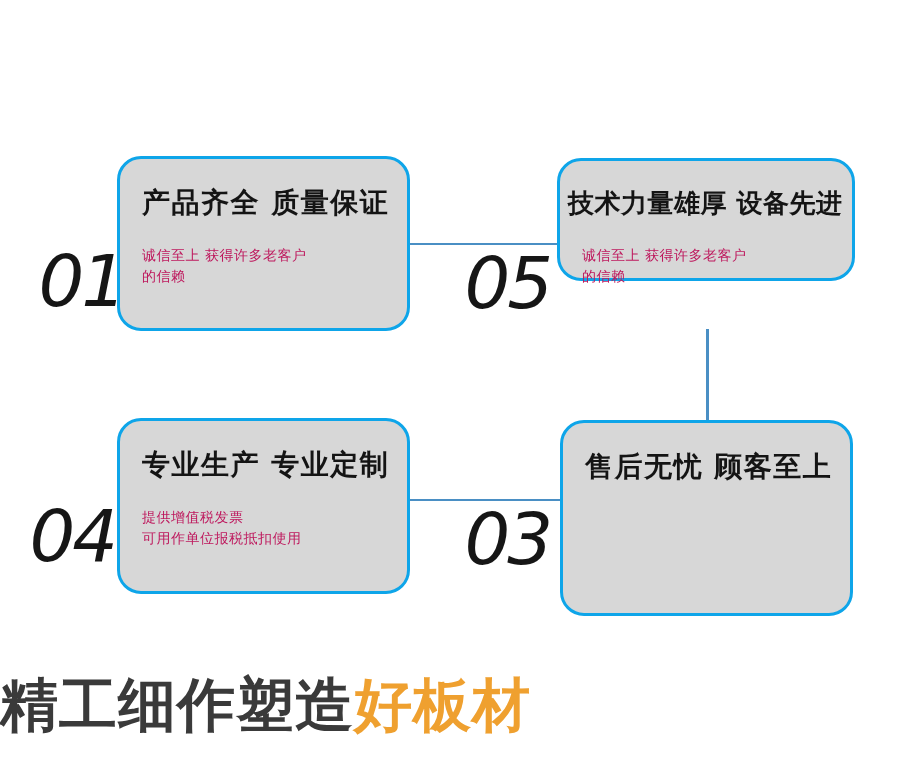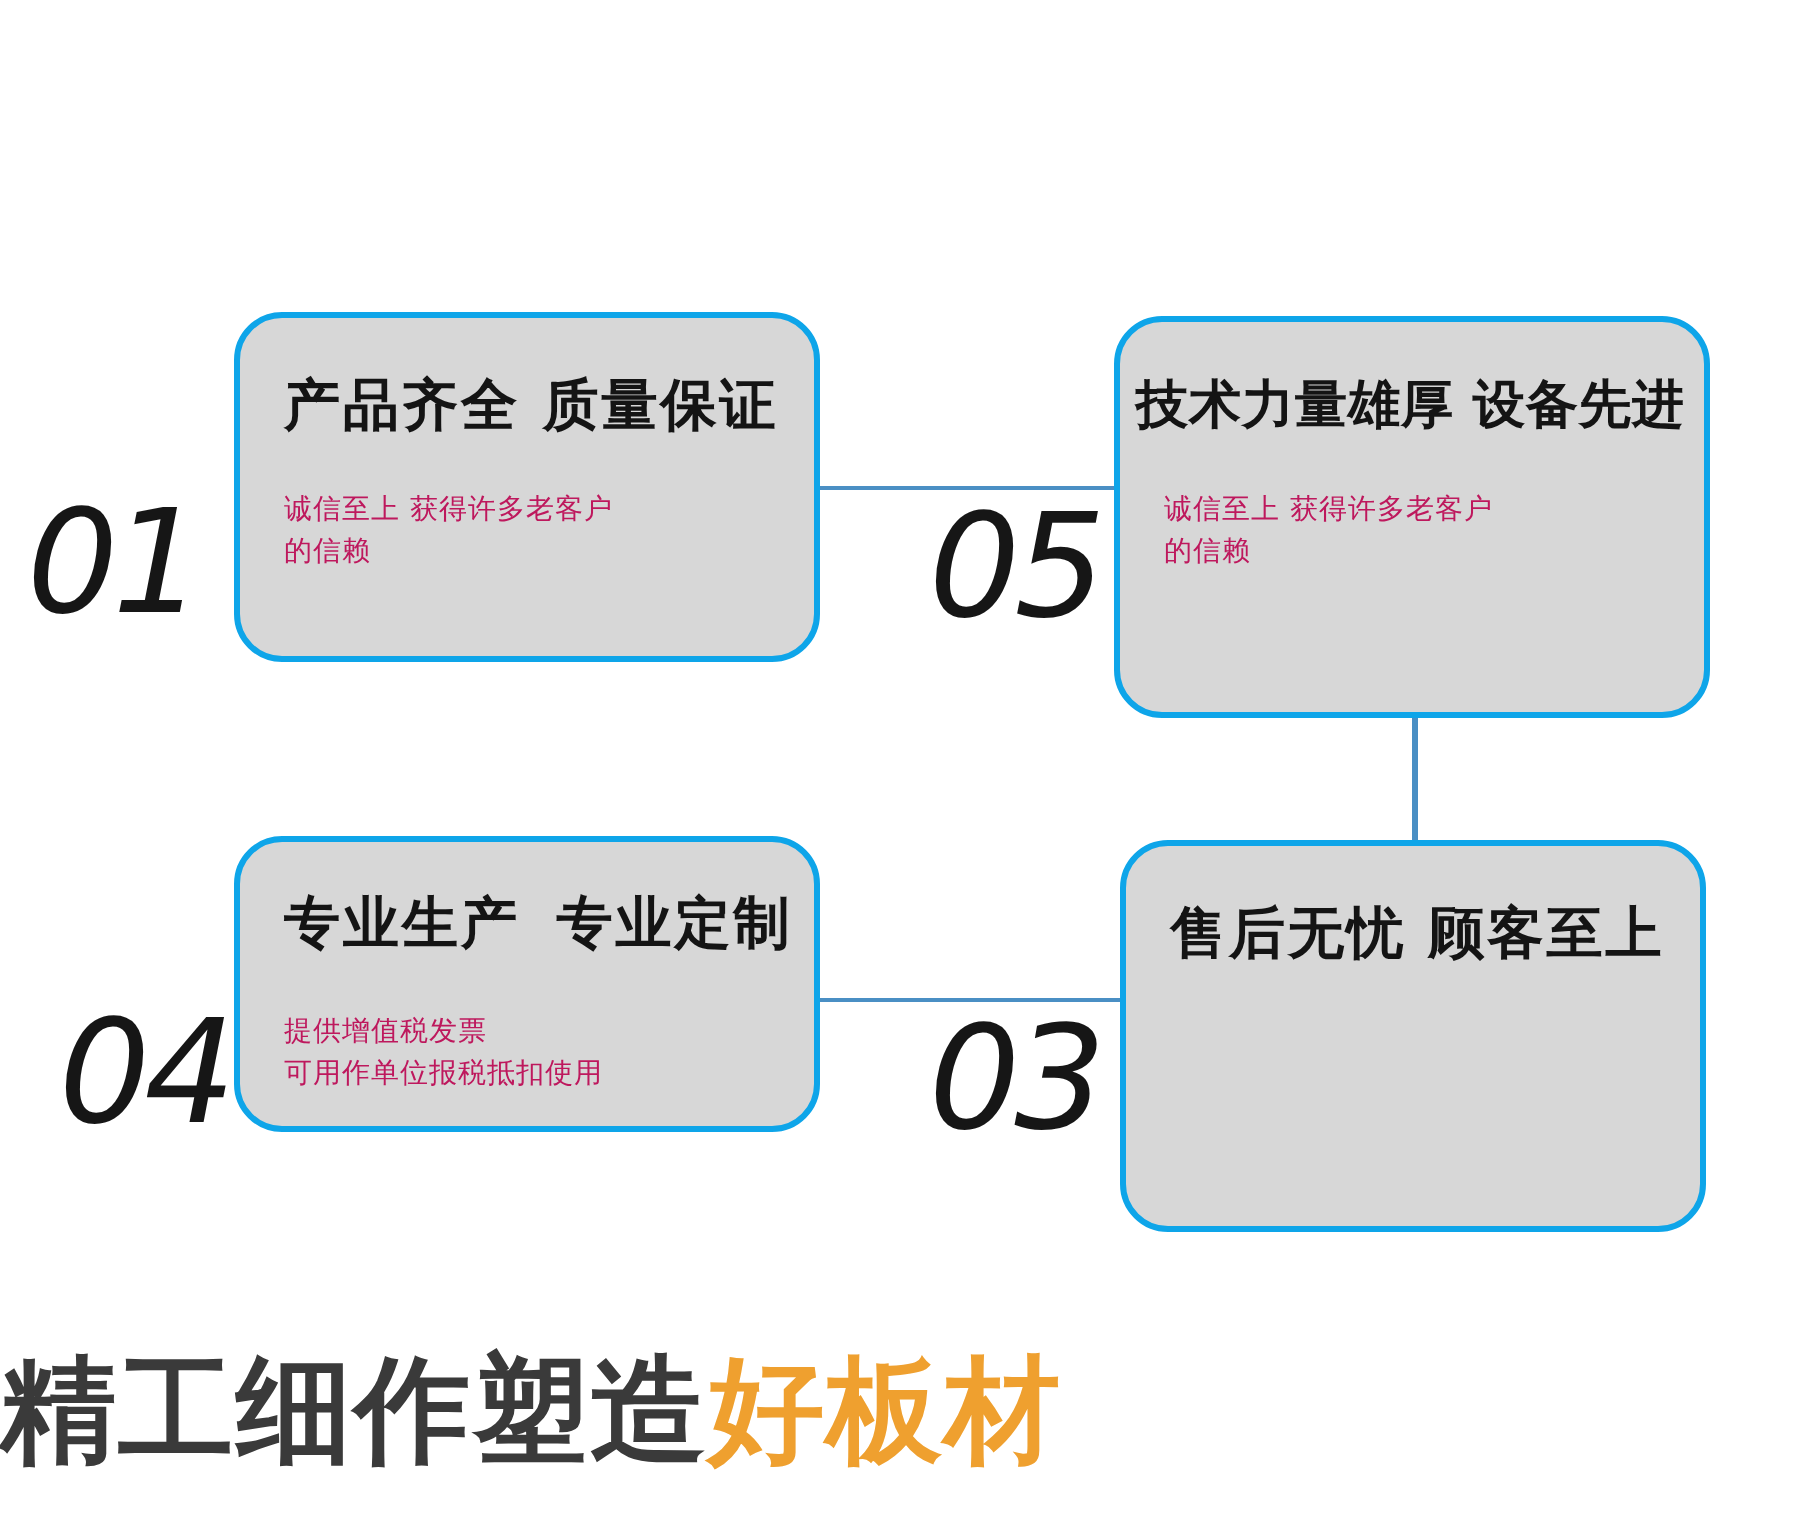"技术力量雄厚 设备先进" .c2 { height: 201px -> 123px }
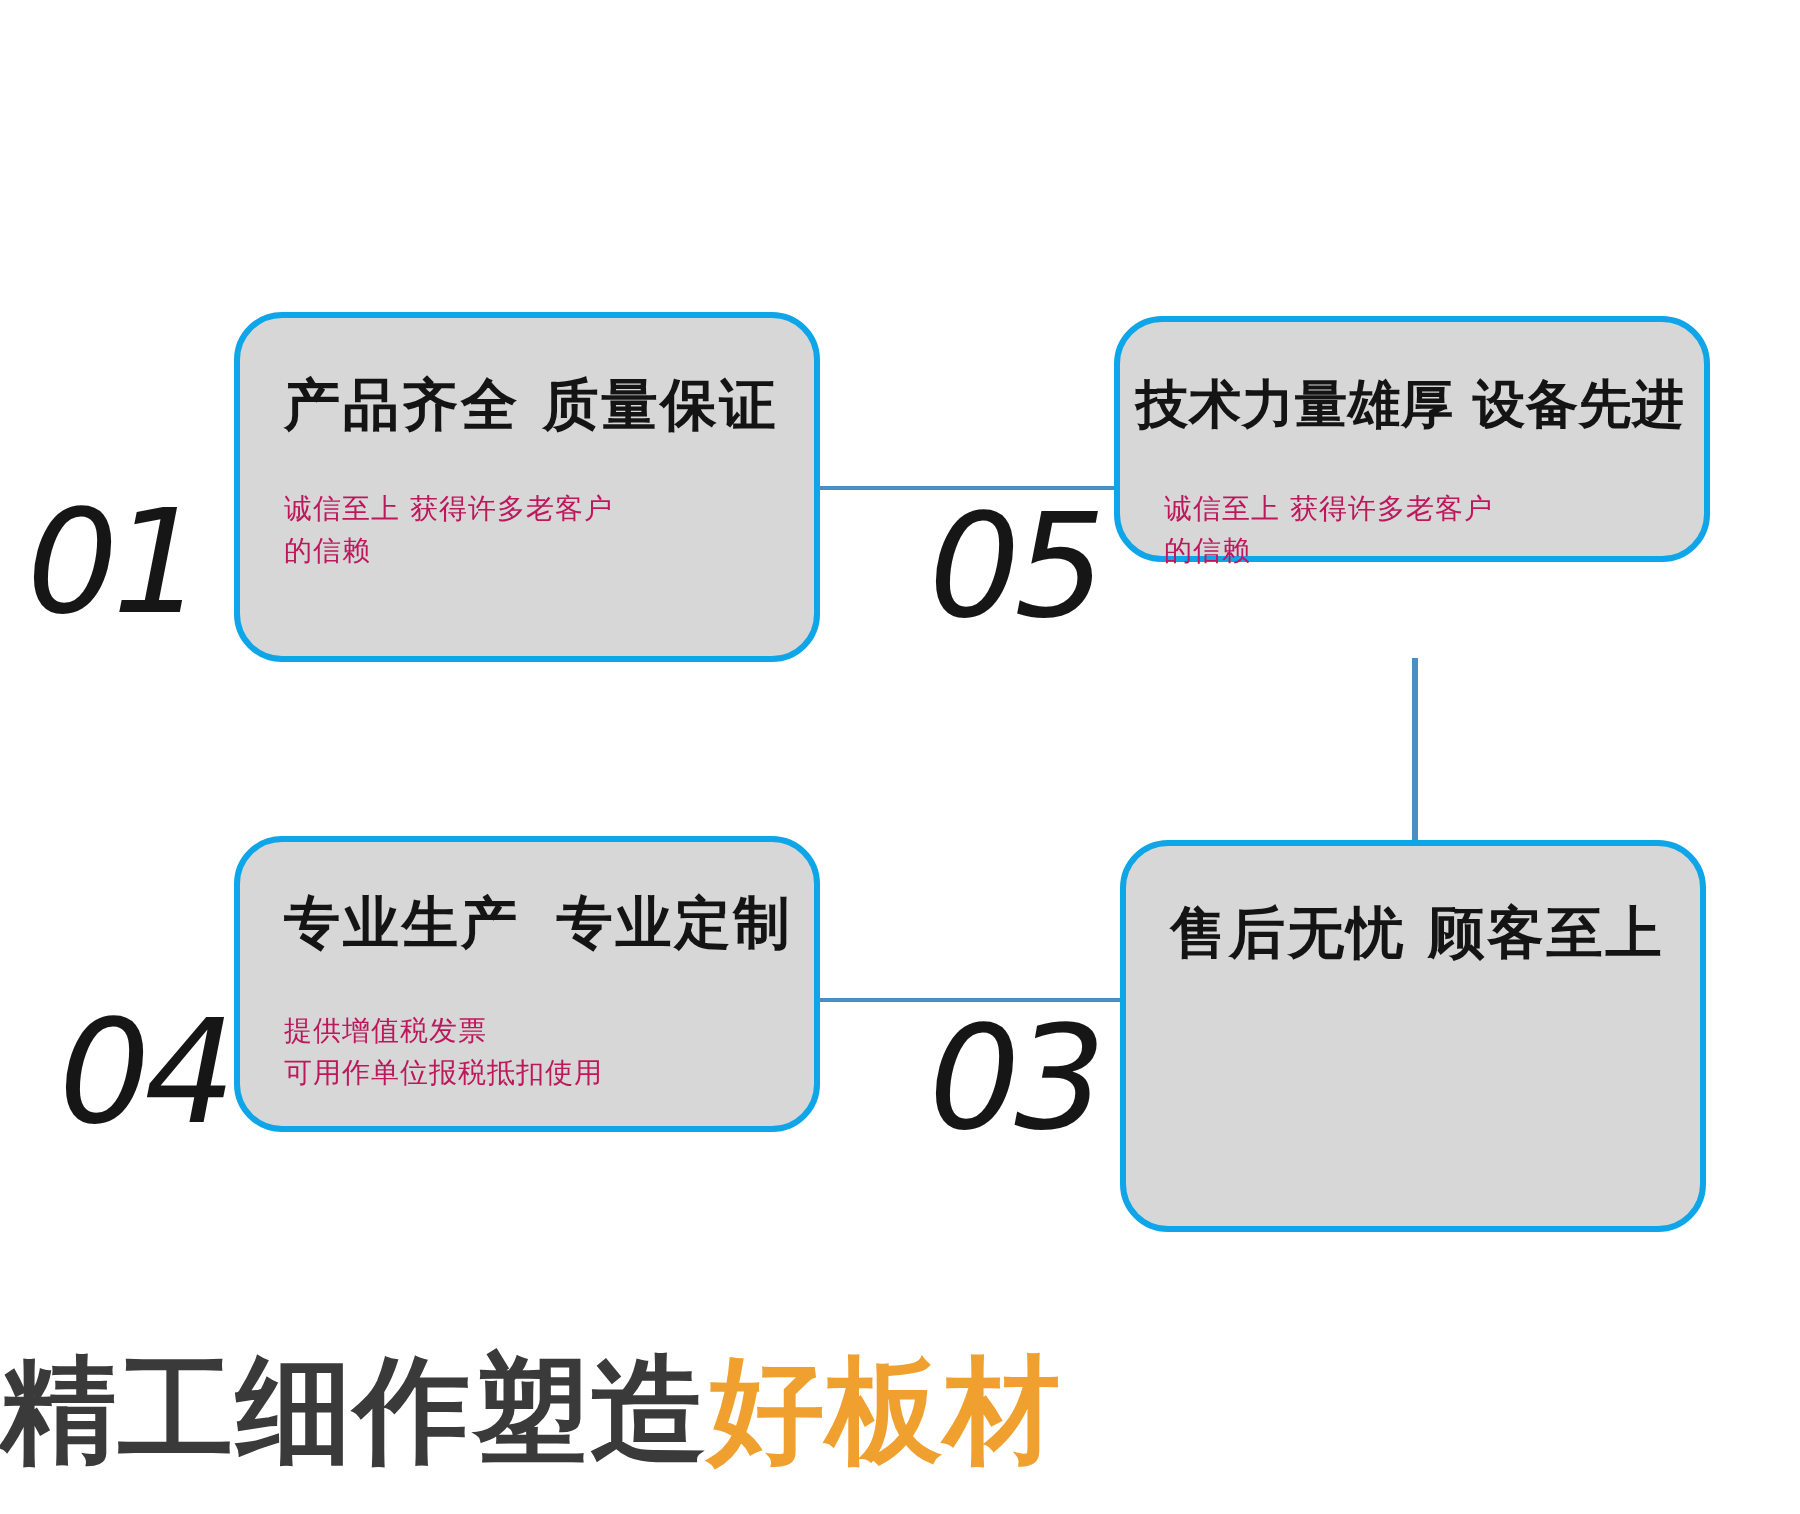"01" .n1 { left: 4px -> 29px }
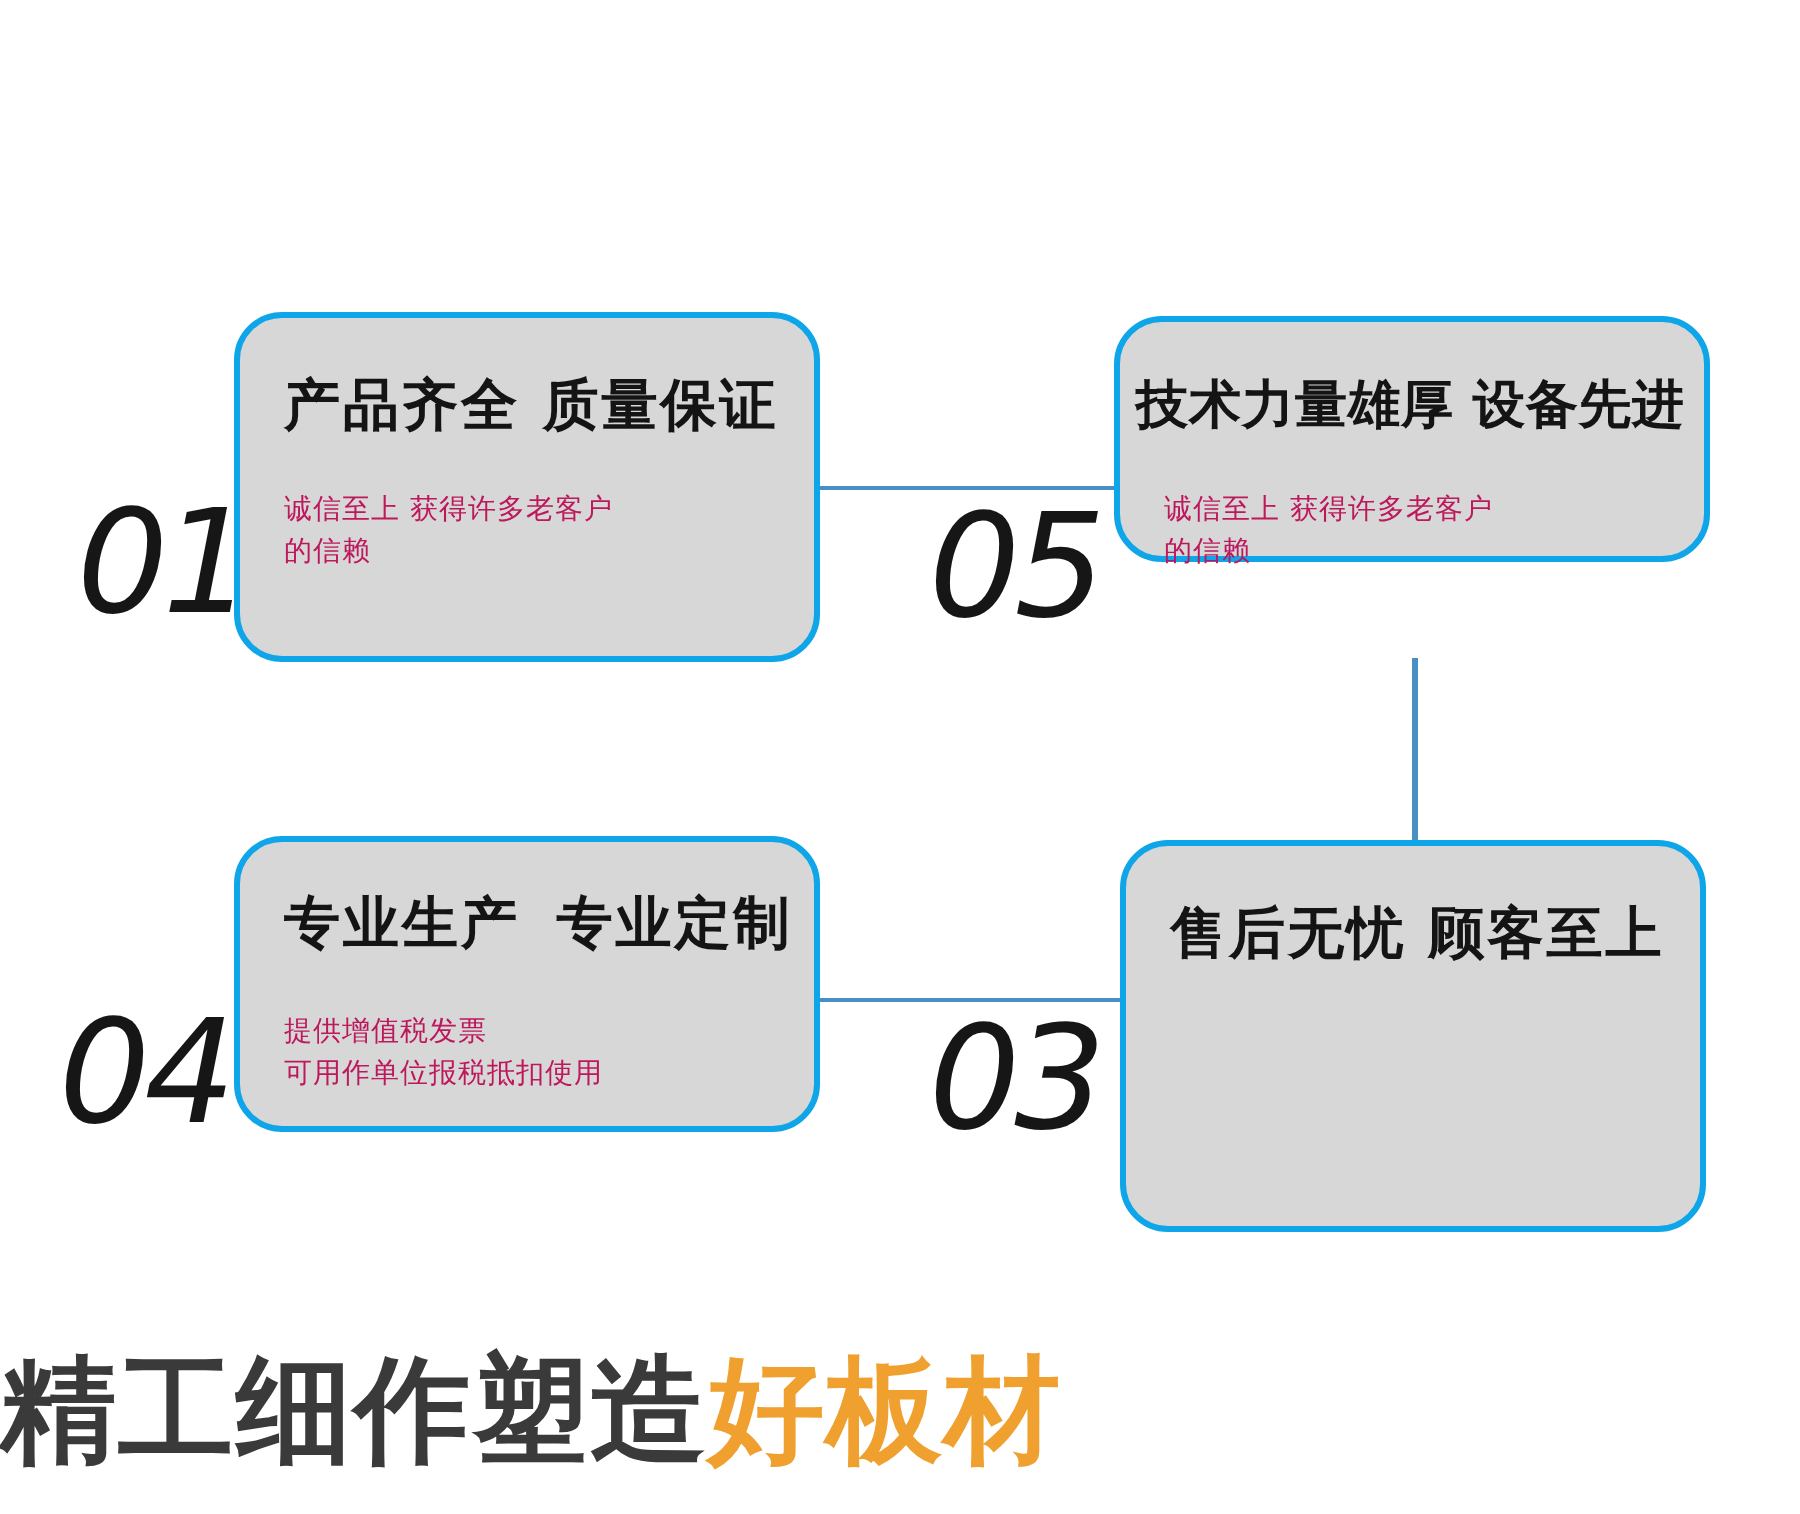"专业生产 专业定制" .c3 { font-family: Liberation Mono, monospace -> none; height: 148px -> 176px }
